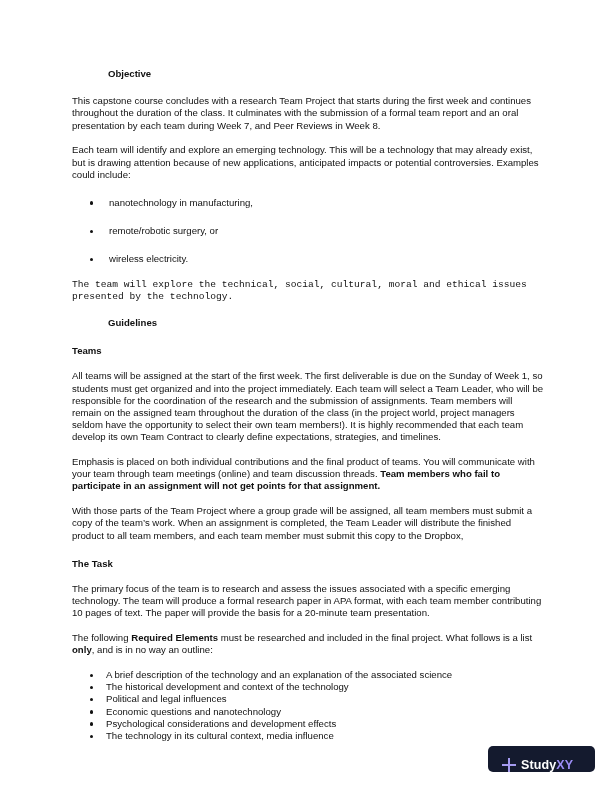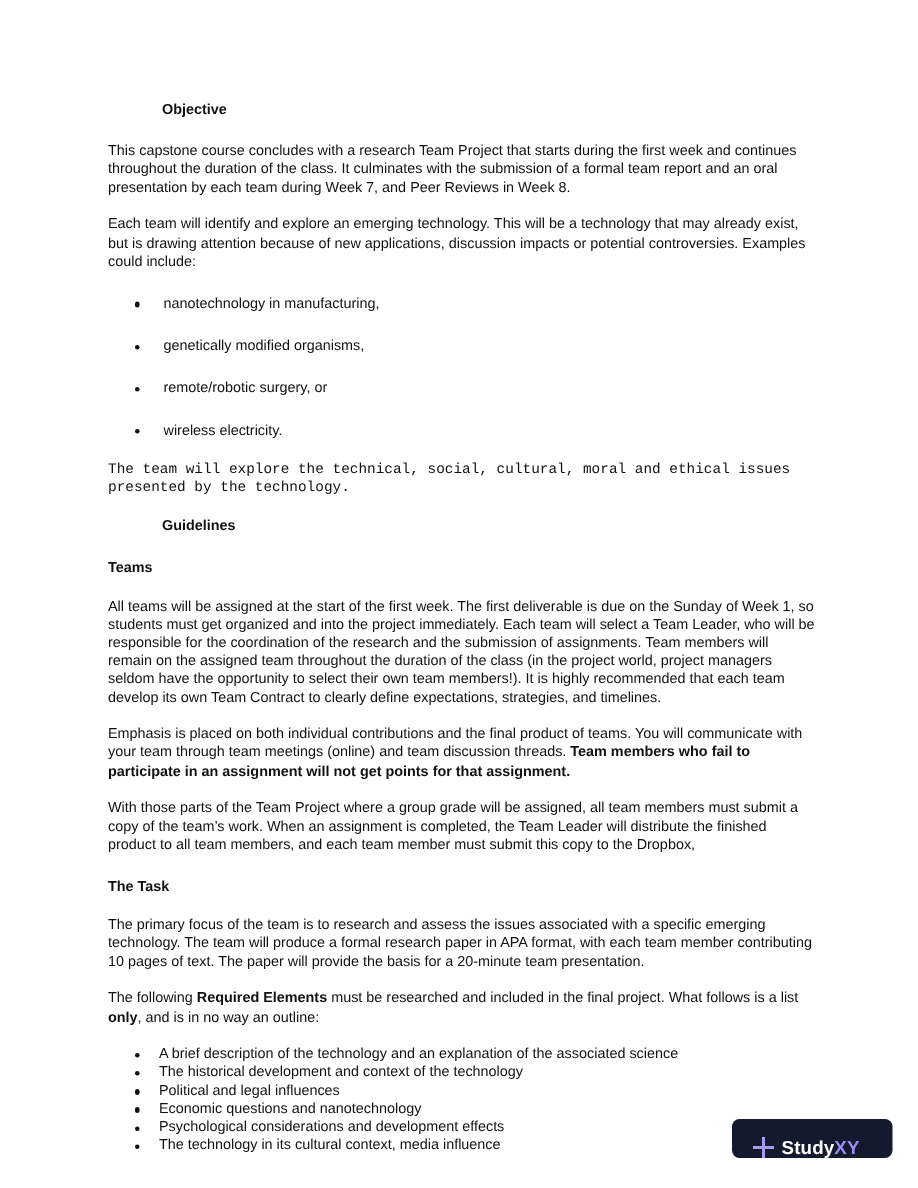"Each team will identify and" p { text: discussion -> anticipated }
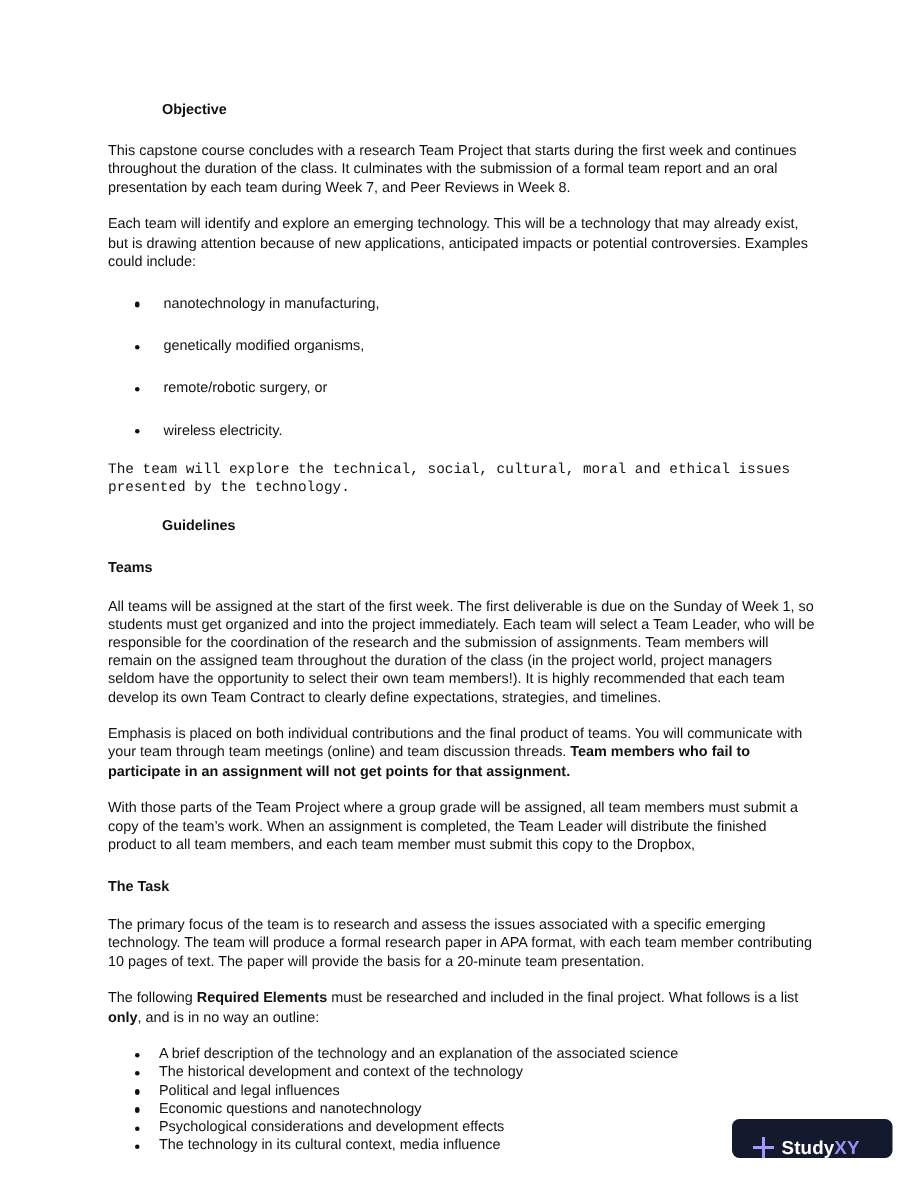"genetically modified organisms," li { html: <li>genetically modified organisms,</li> -> none }
